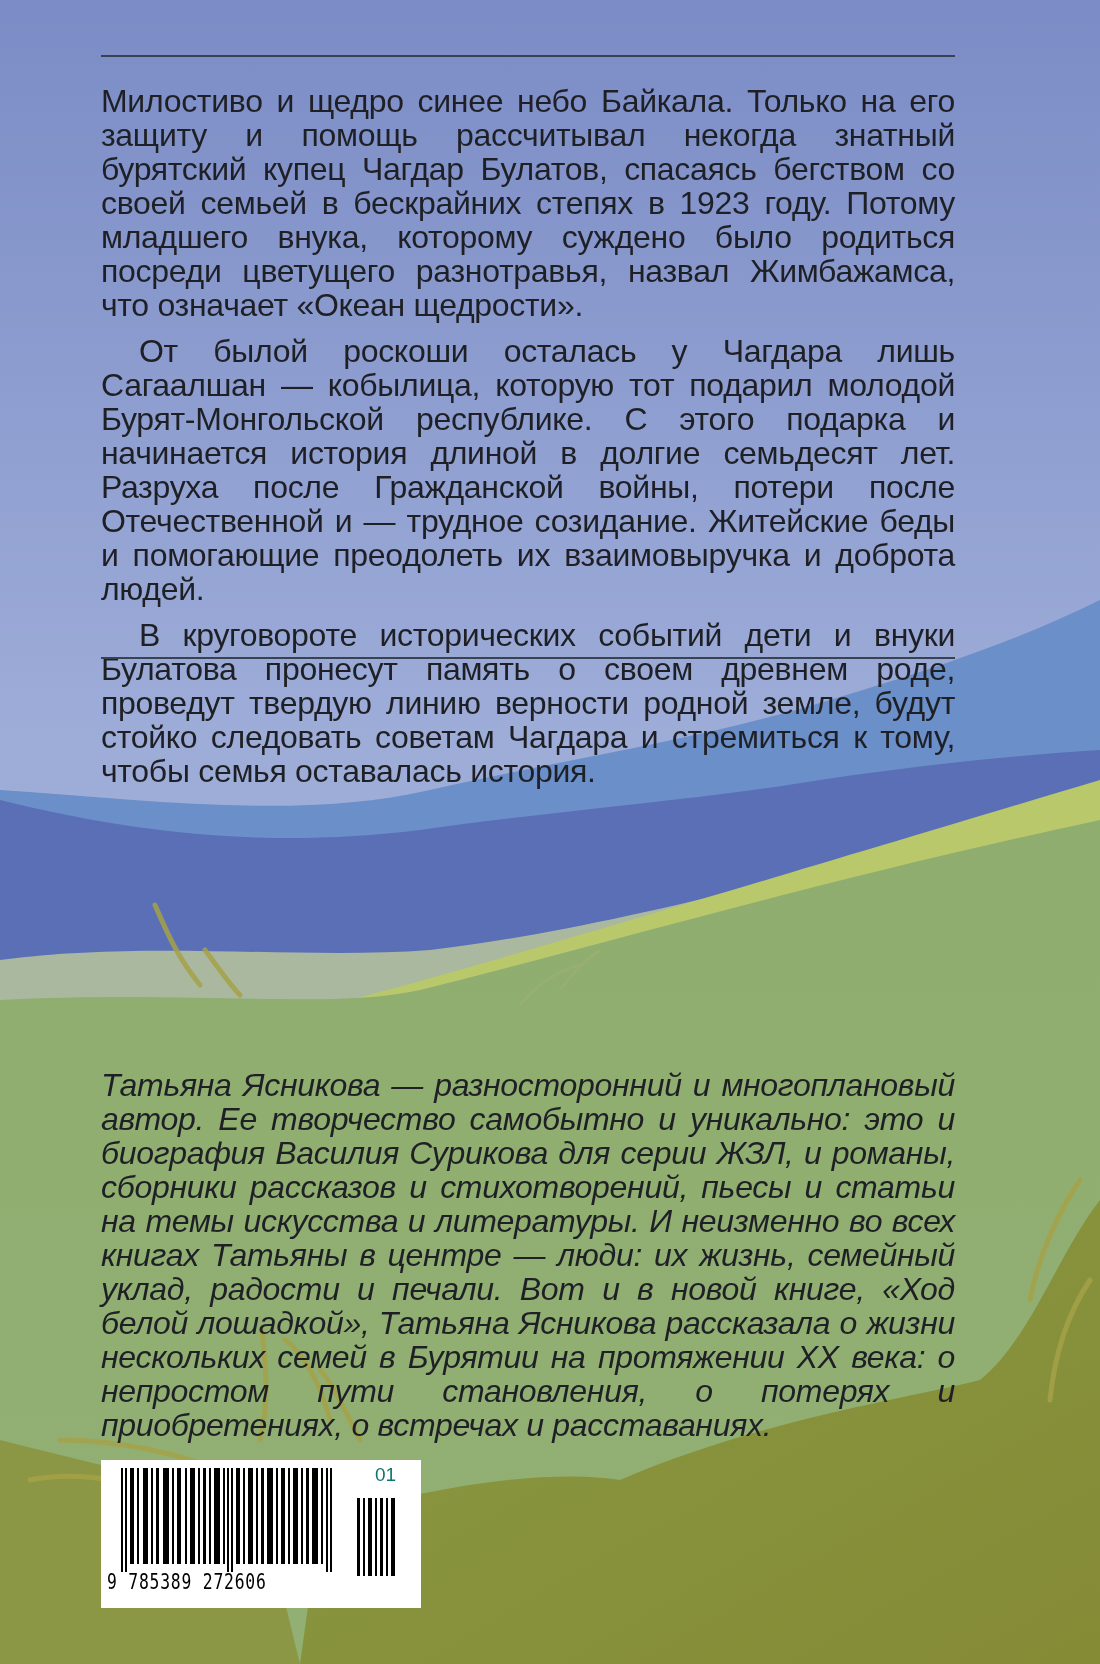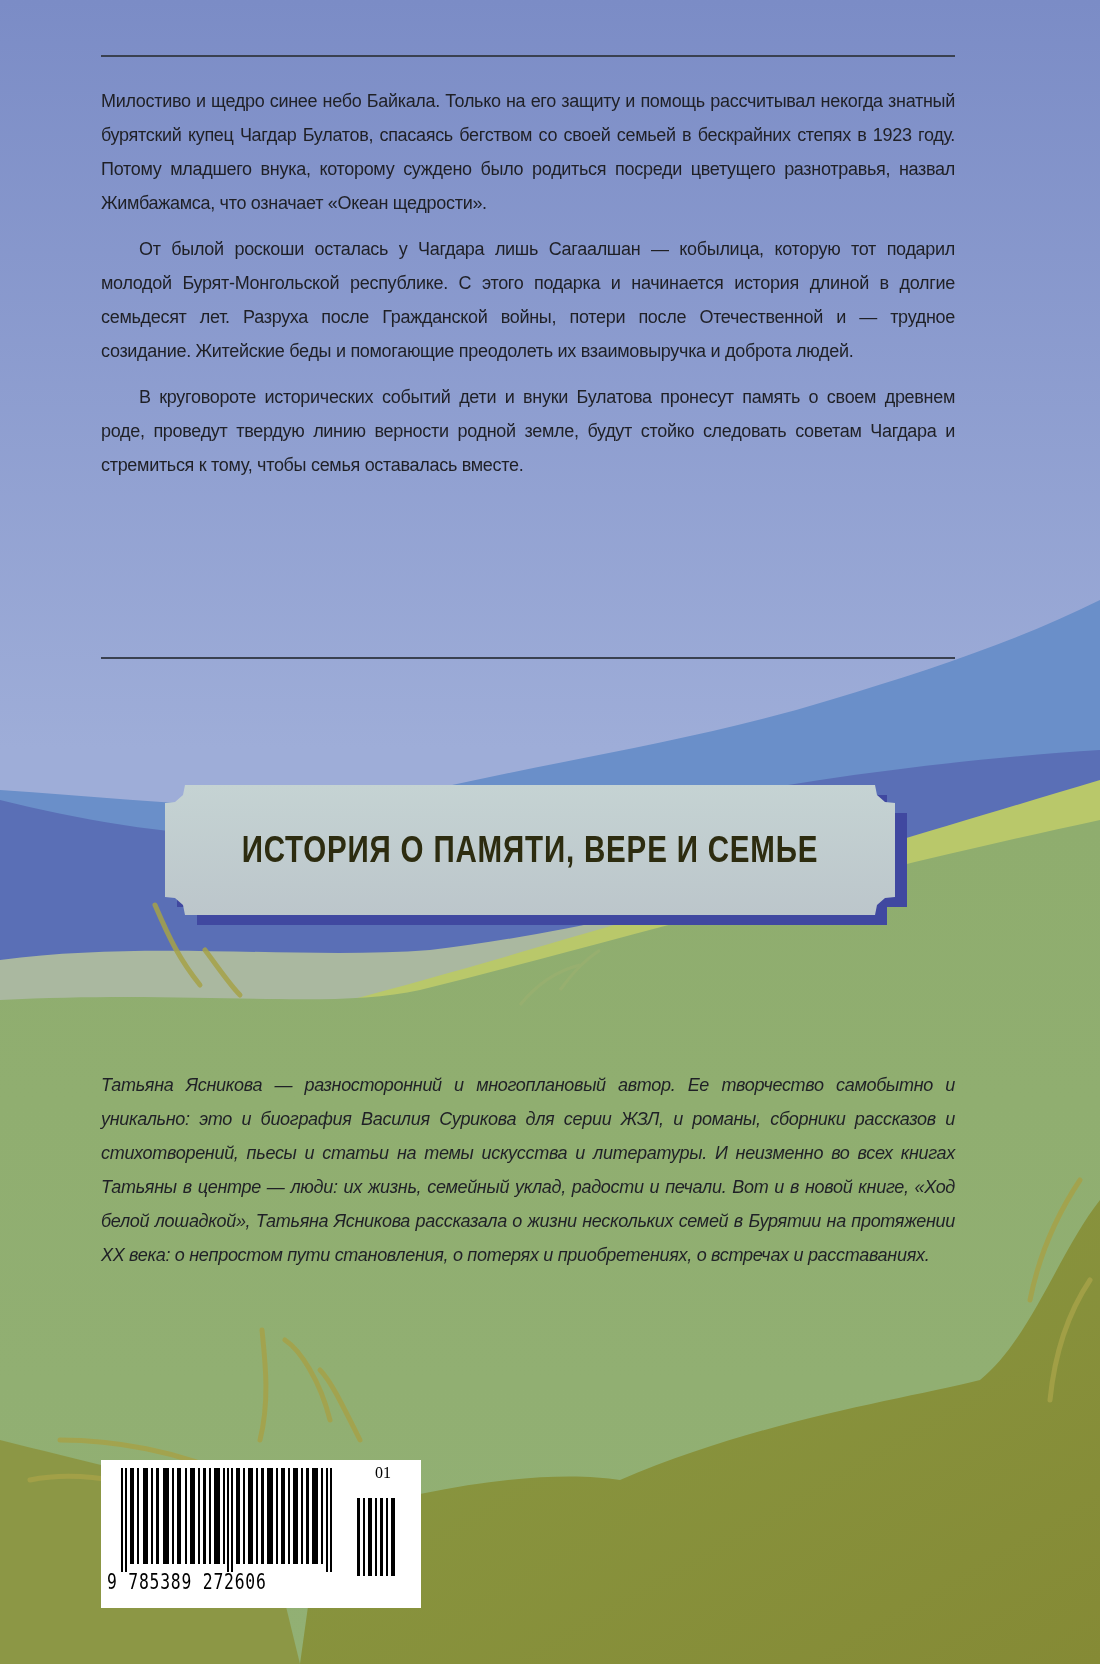"Милостиво и щедро синее небо" .text-block { font-size: 18px -> 32px }
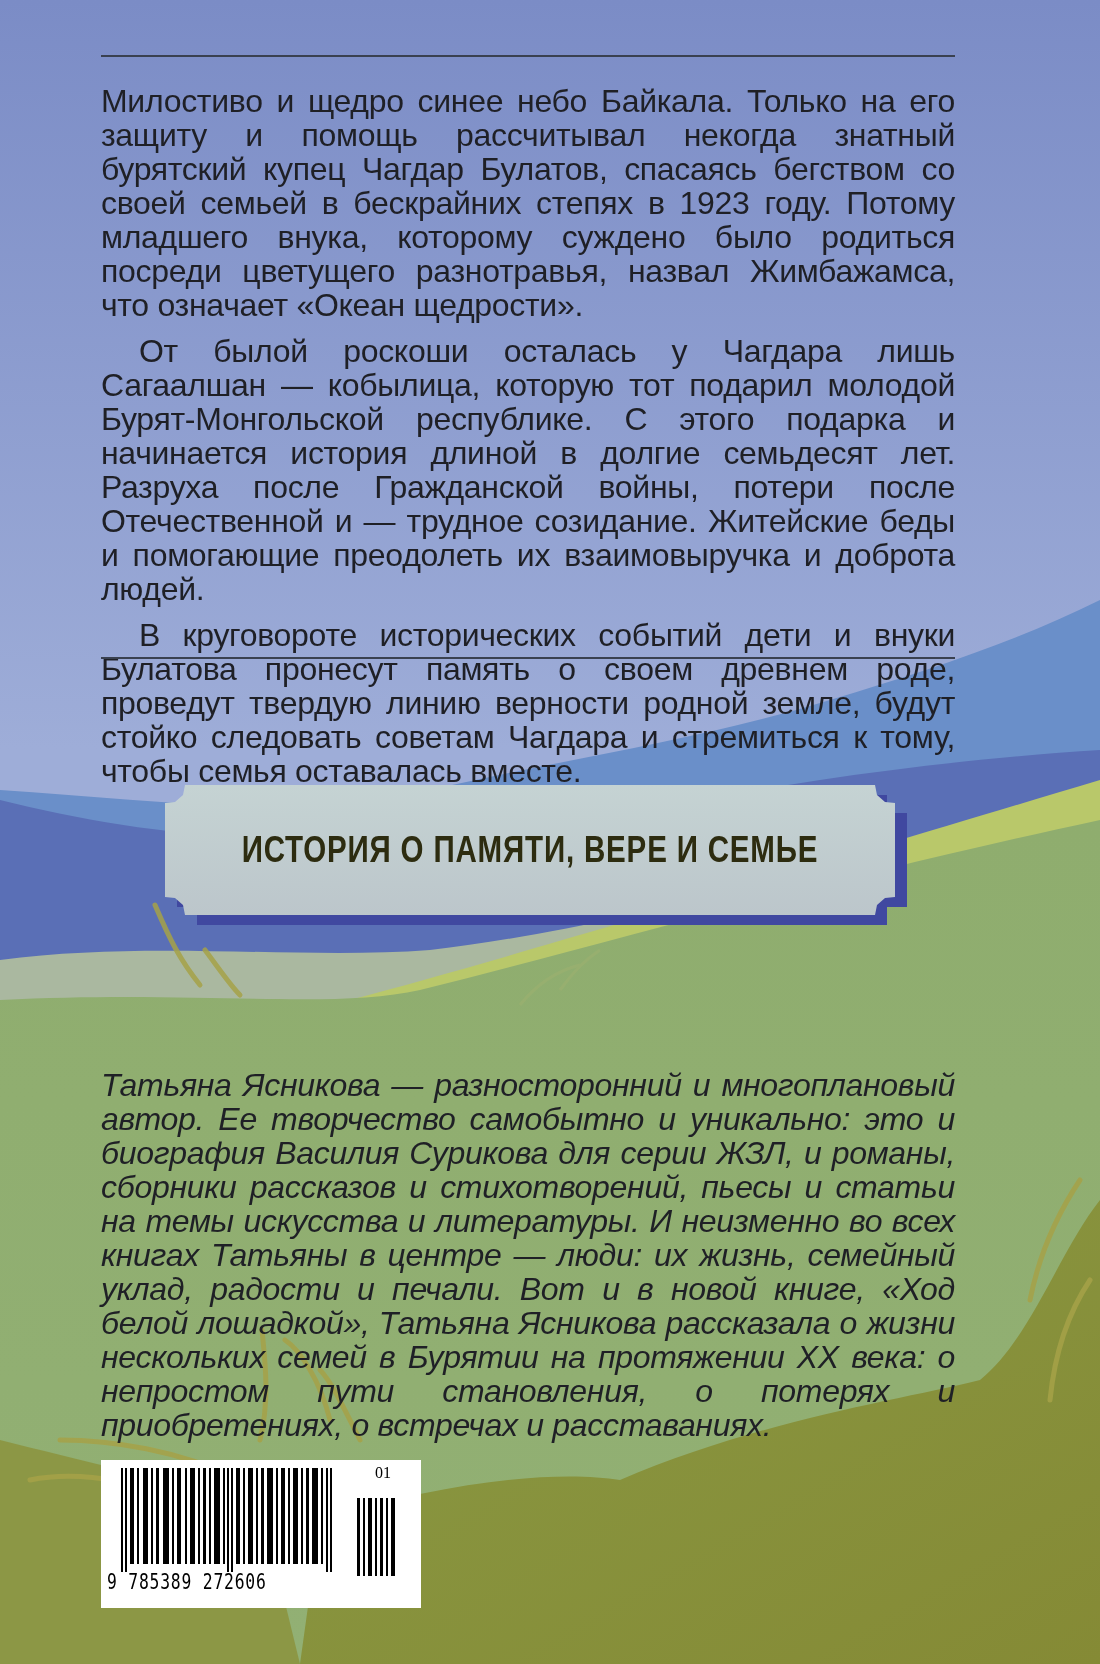"В круговороте исторических событий дети" p.indent { text: вместе -> история }
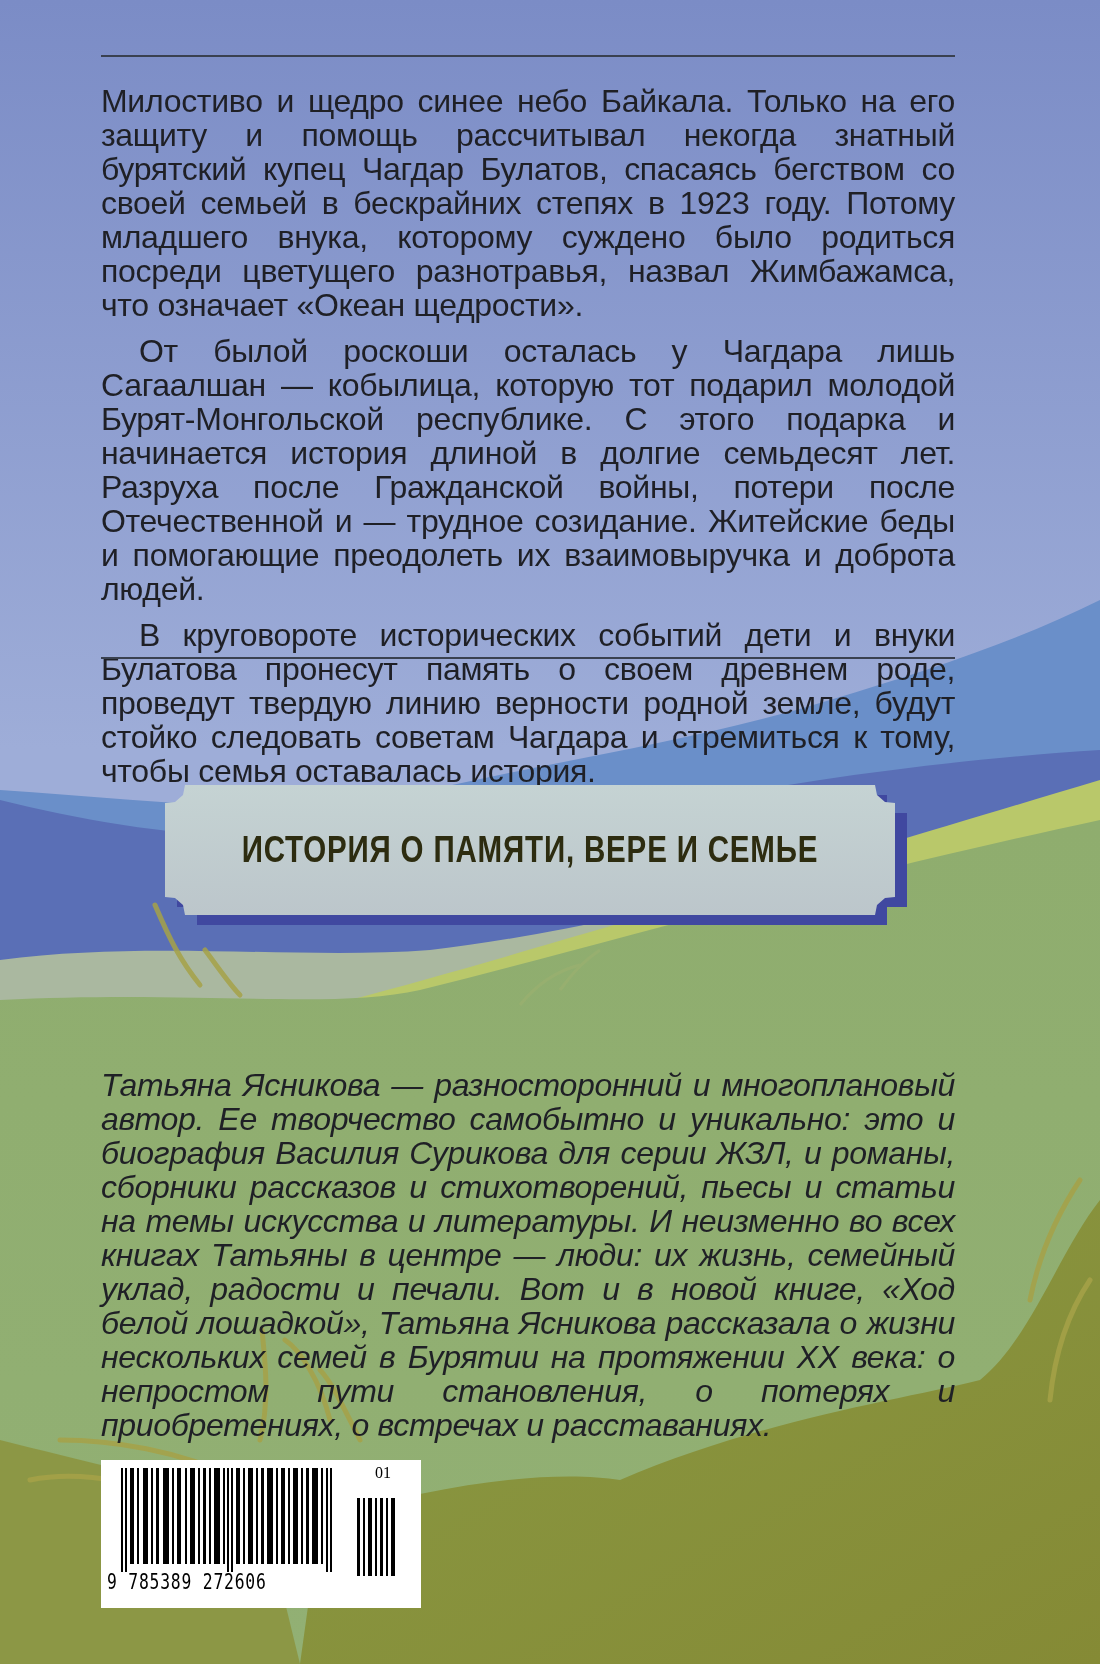"ИСТОРИЯ О ПАМЯТИ, ВЕРЕ И" div.banner { html: <div> <div></div> <div></div> <div>ИСТОРИЯ О ПАМЯТИ, ВЕРЕ И СЕМЬЕ</div> </div> -> none }
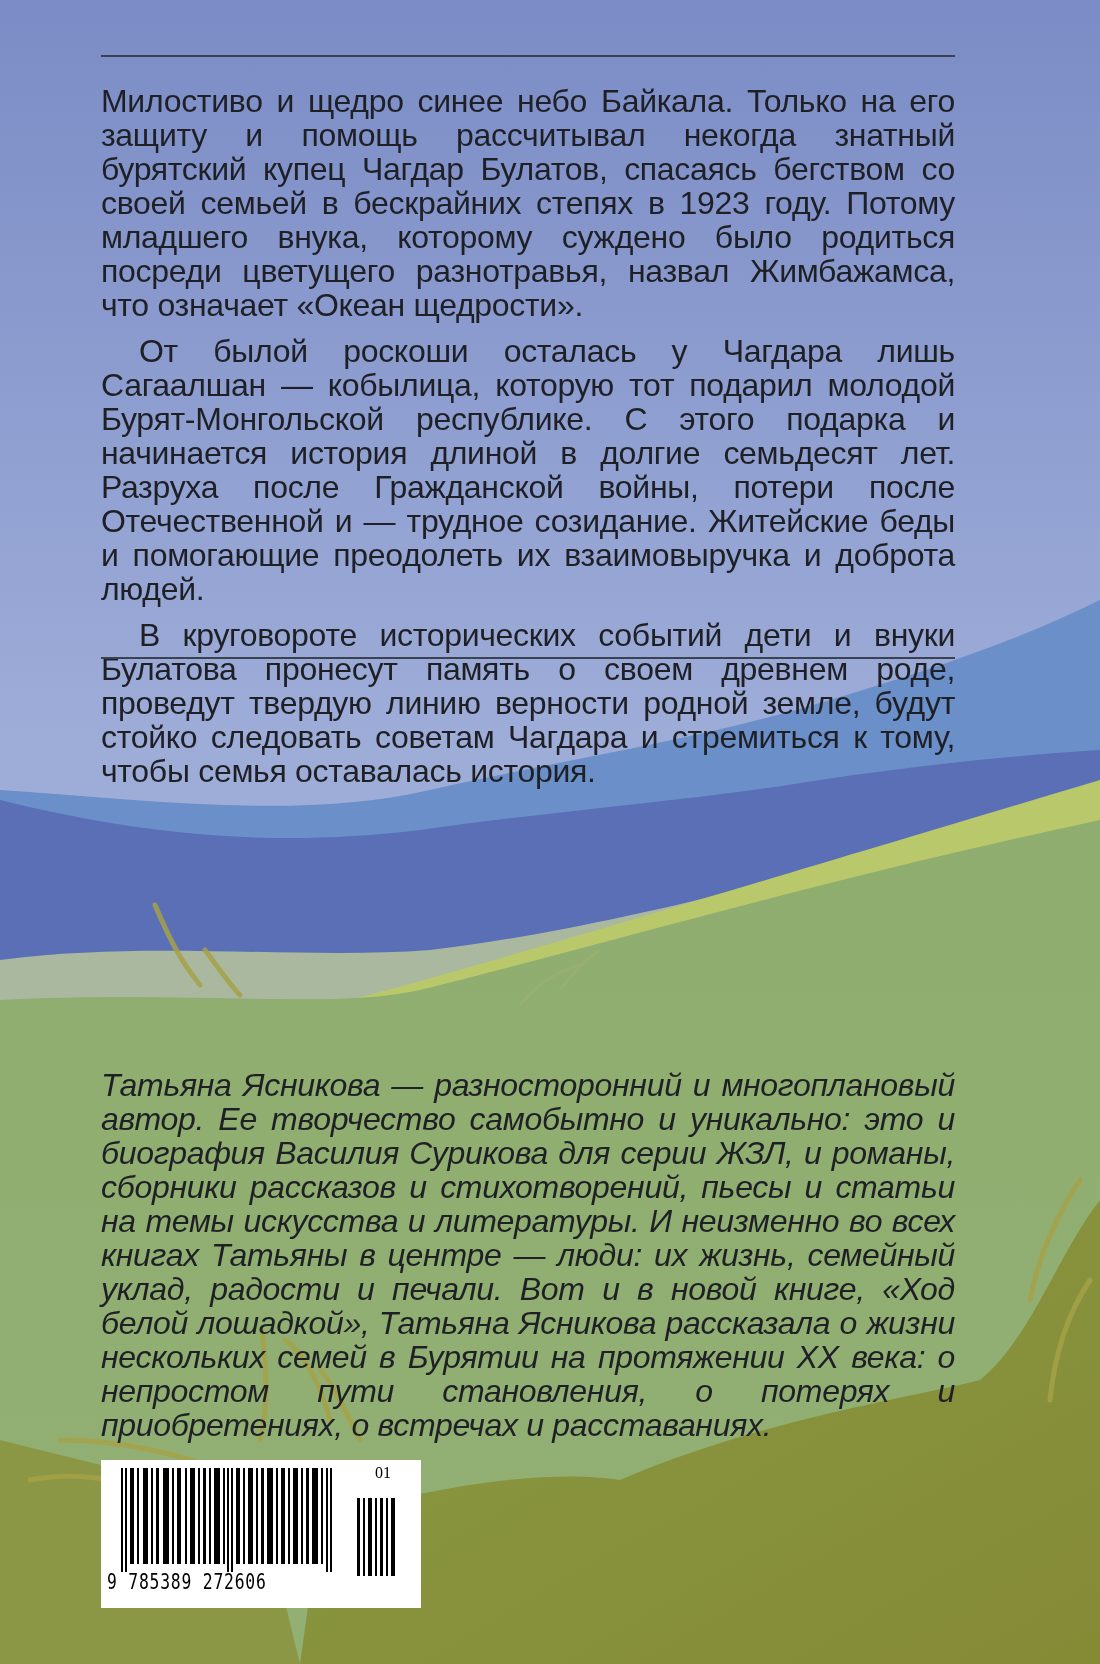"01" .addon { color: #000000 -> #0f766e; font-family: Liberation Serif, serif -> Liberation Sans, sans-serif; font-size: 16px -> 19px }
